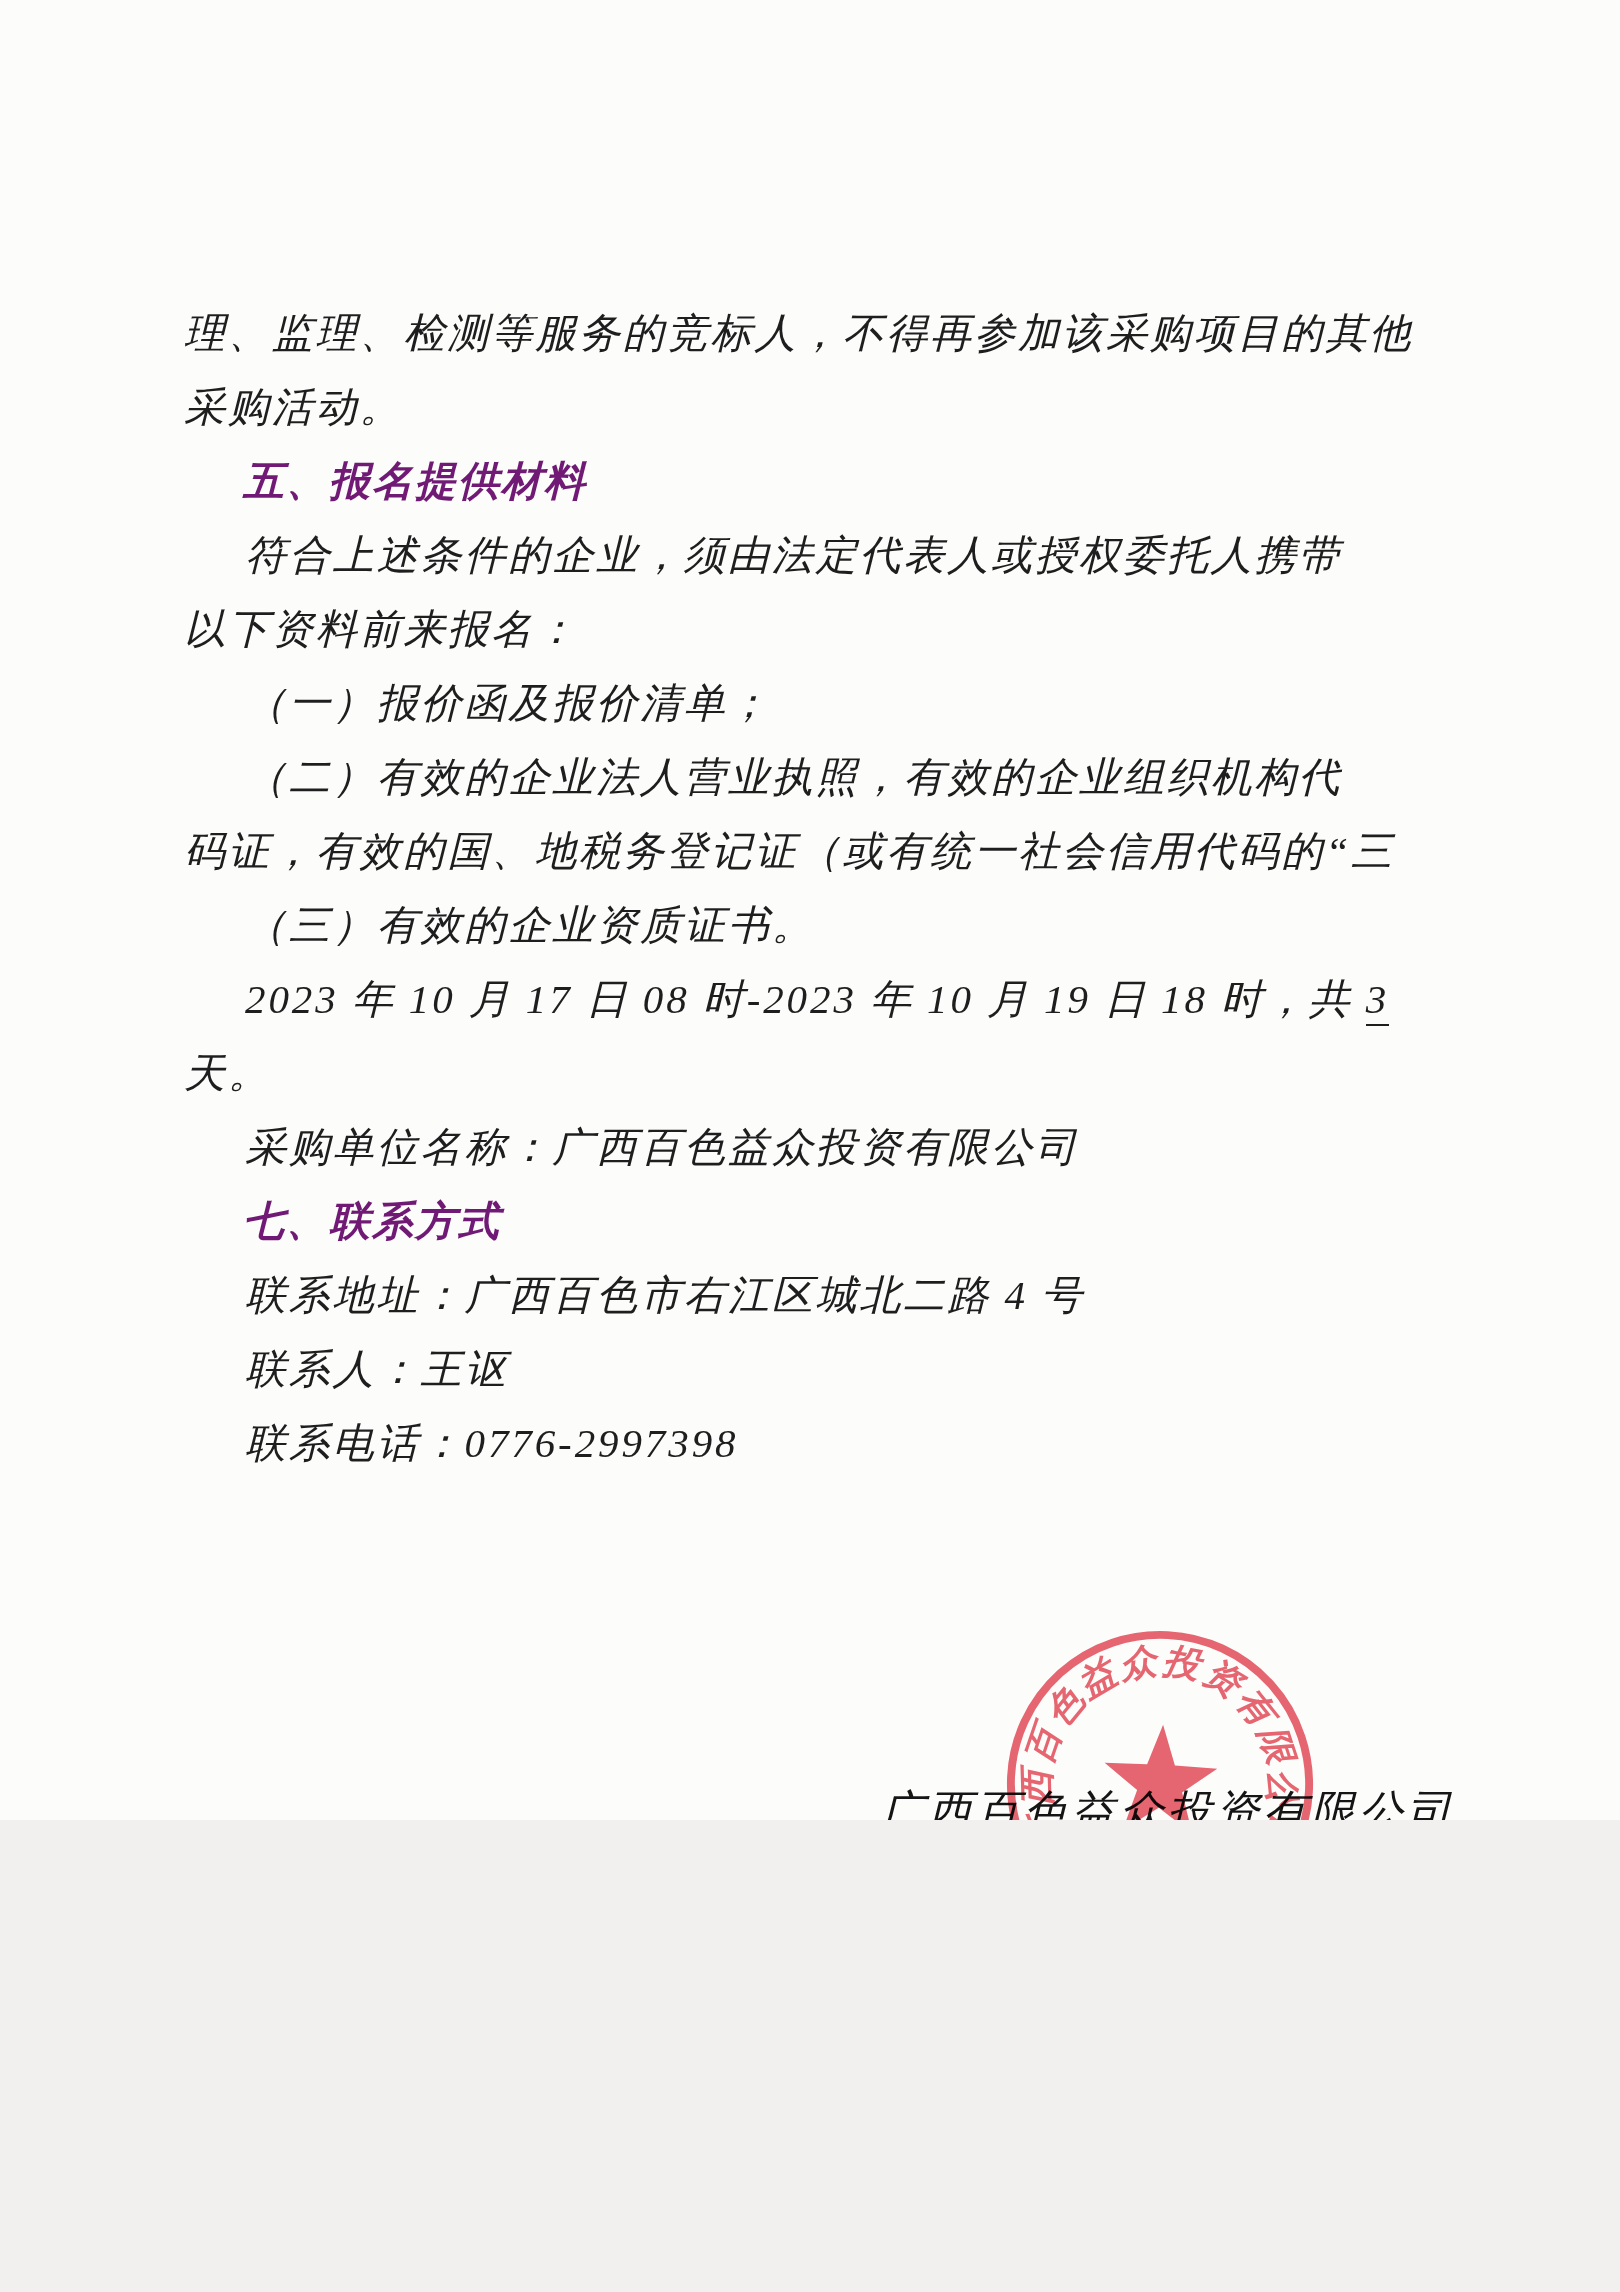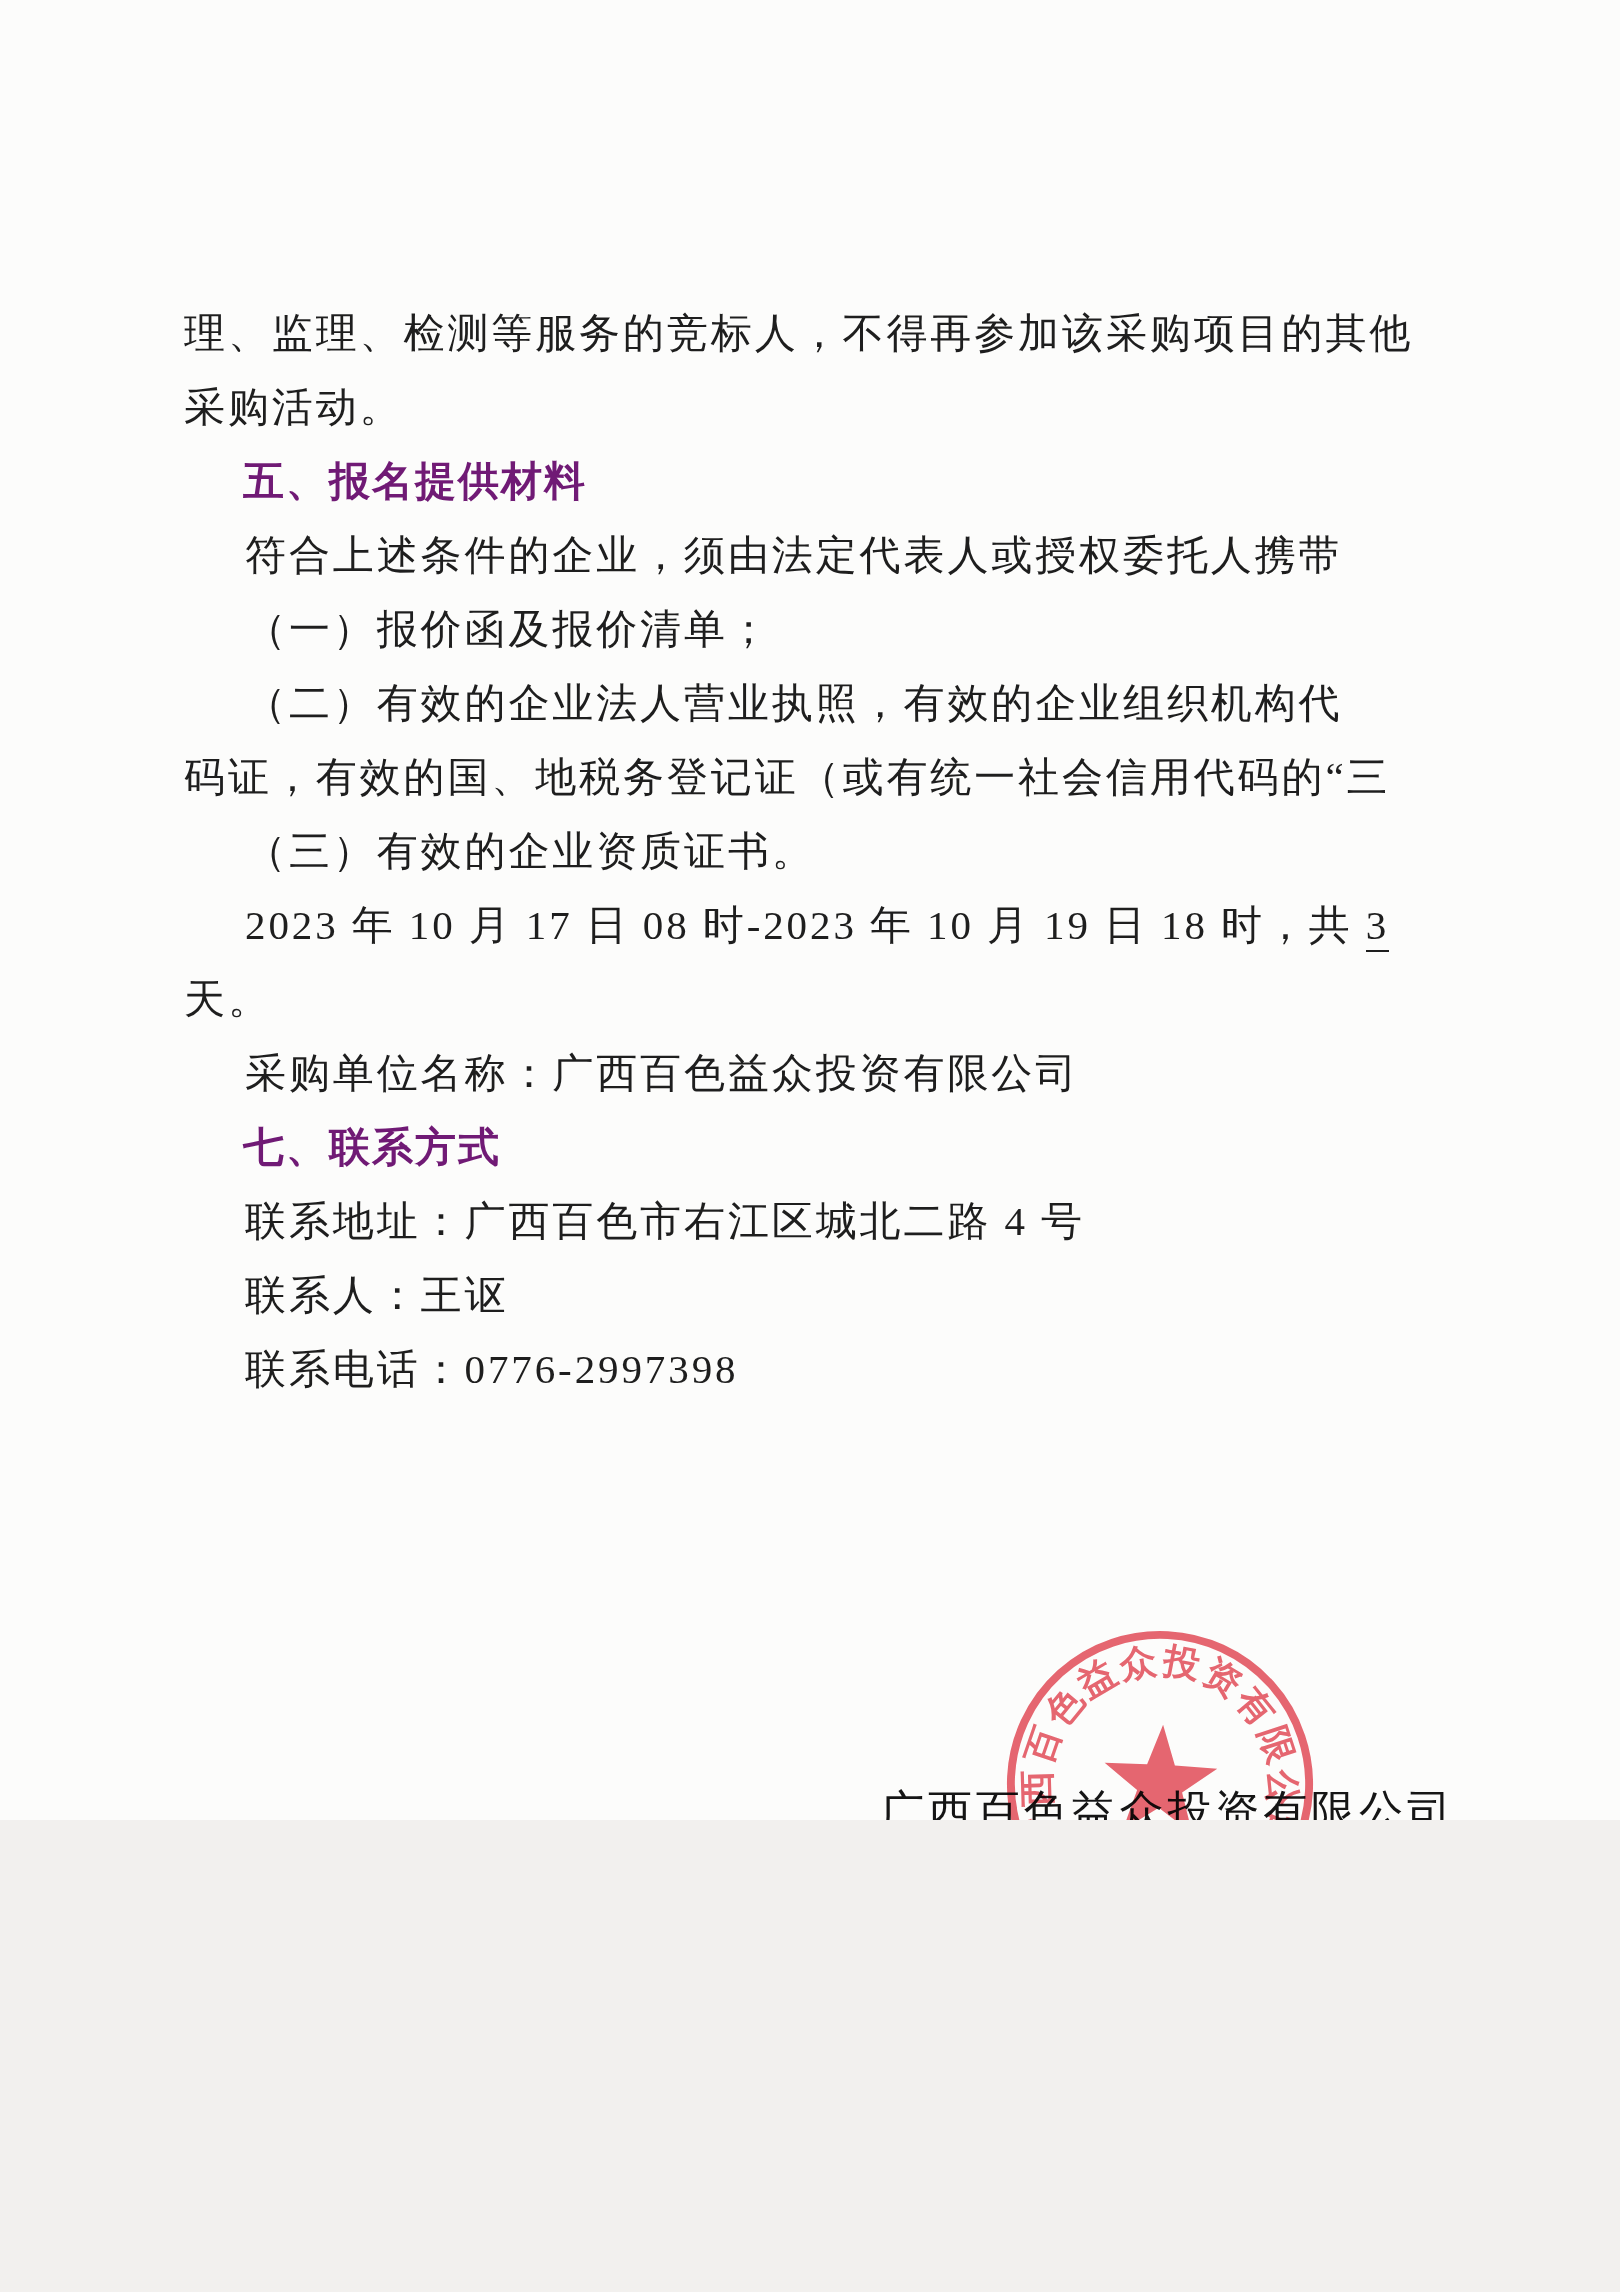"理、监理、检测等服务的竞标人，不得再参加该采购项目的其他" .page { font-style: none -> italic }
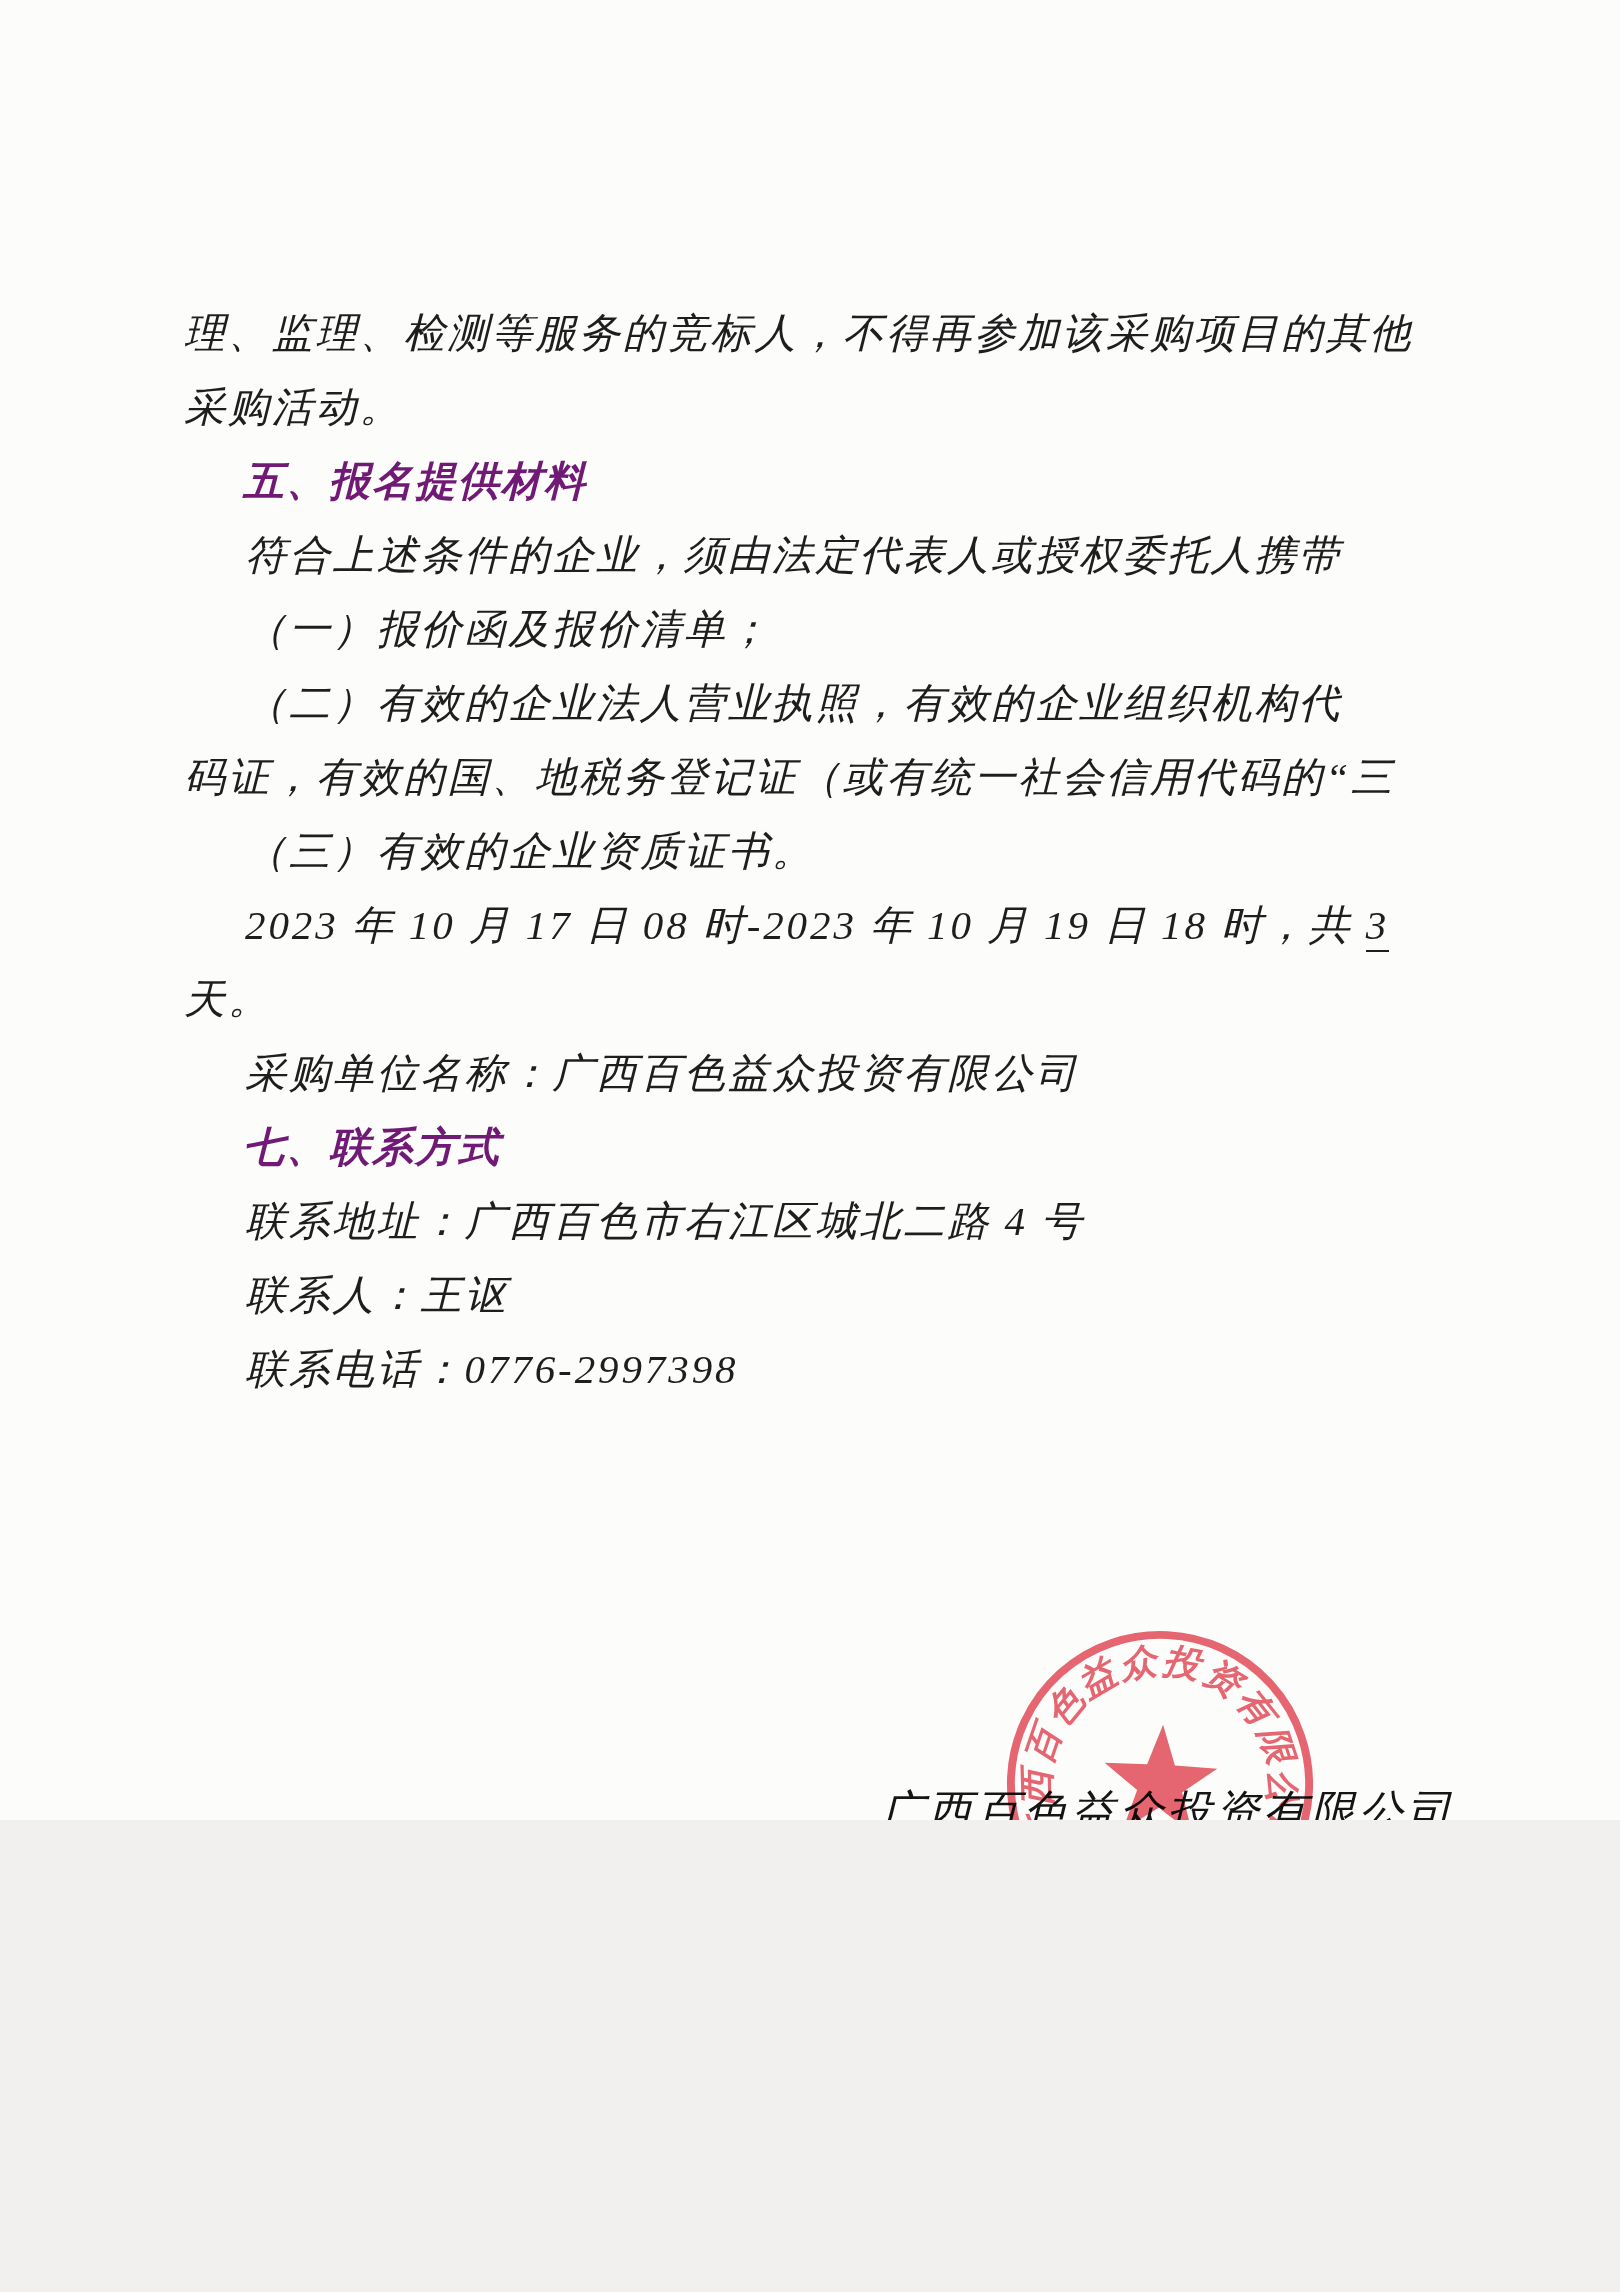"以下资料前来报名：" div.line { html: none -> <div>以下资料前来报名：</div> }
